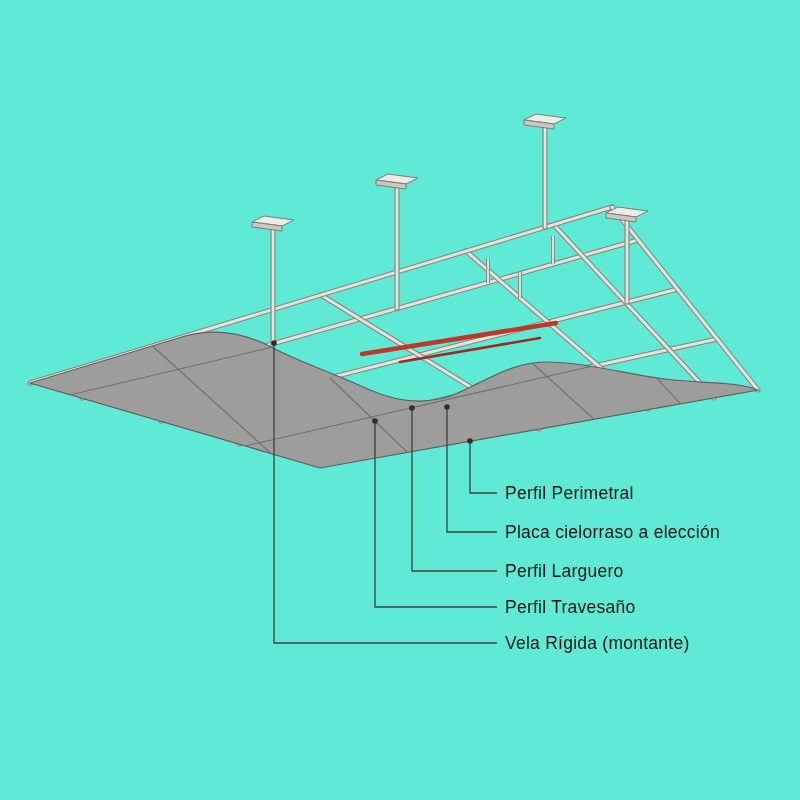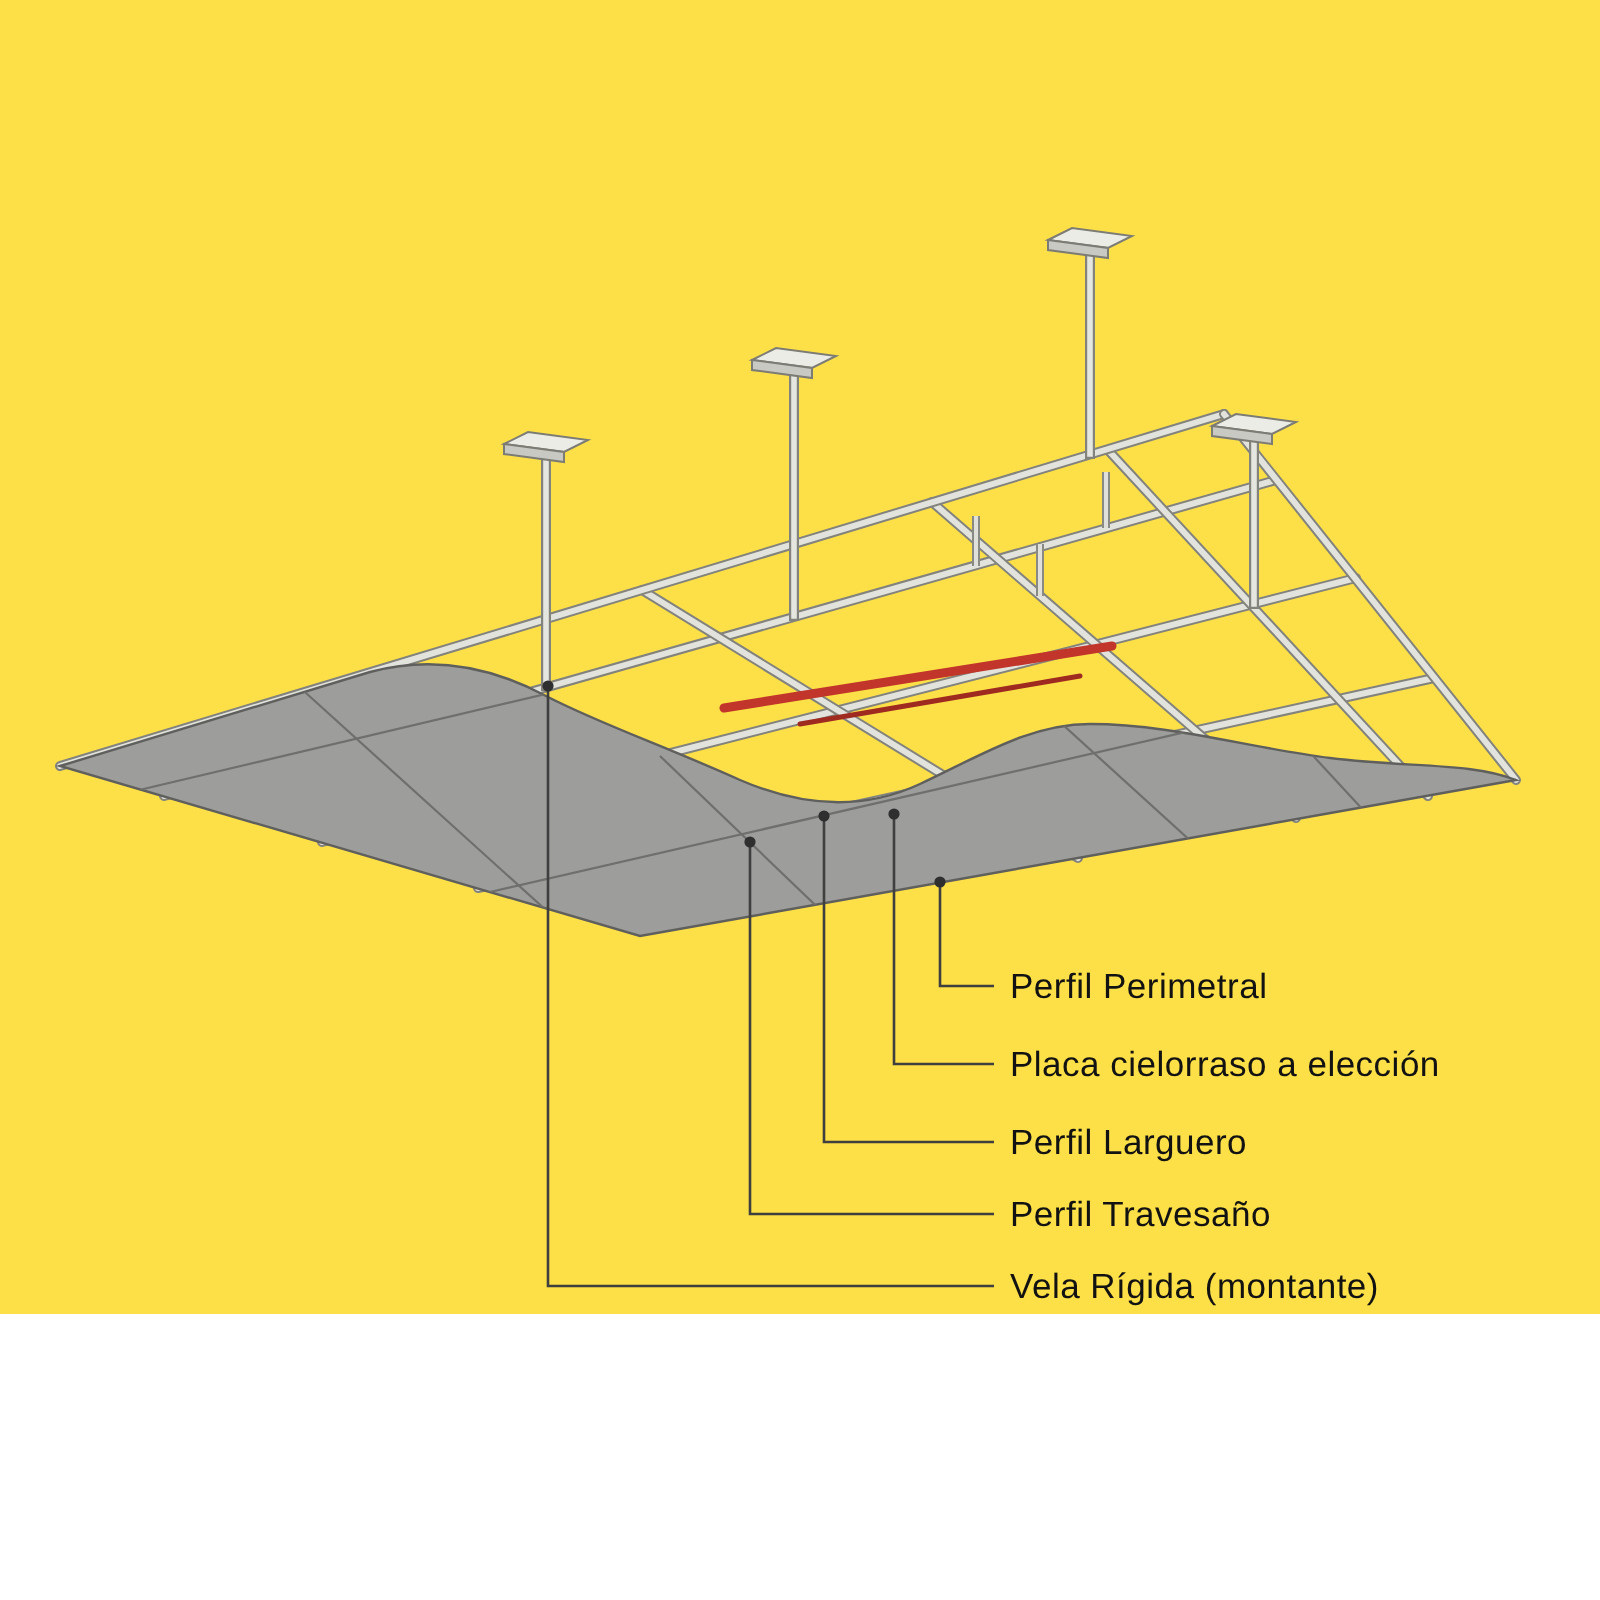"Perfil Perimetral" .stage { background: #fde047 -> #5eead4; height: 657px -> 800px }
